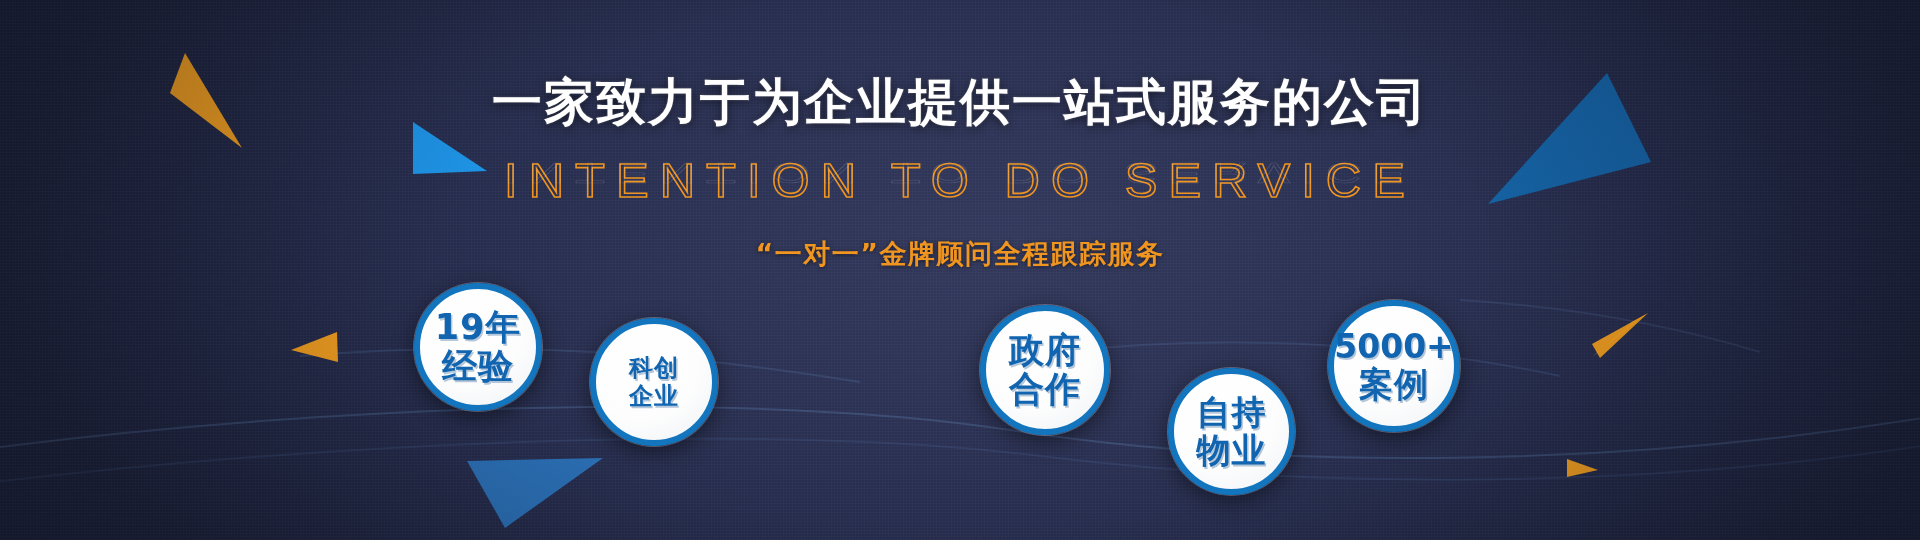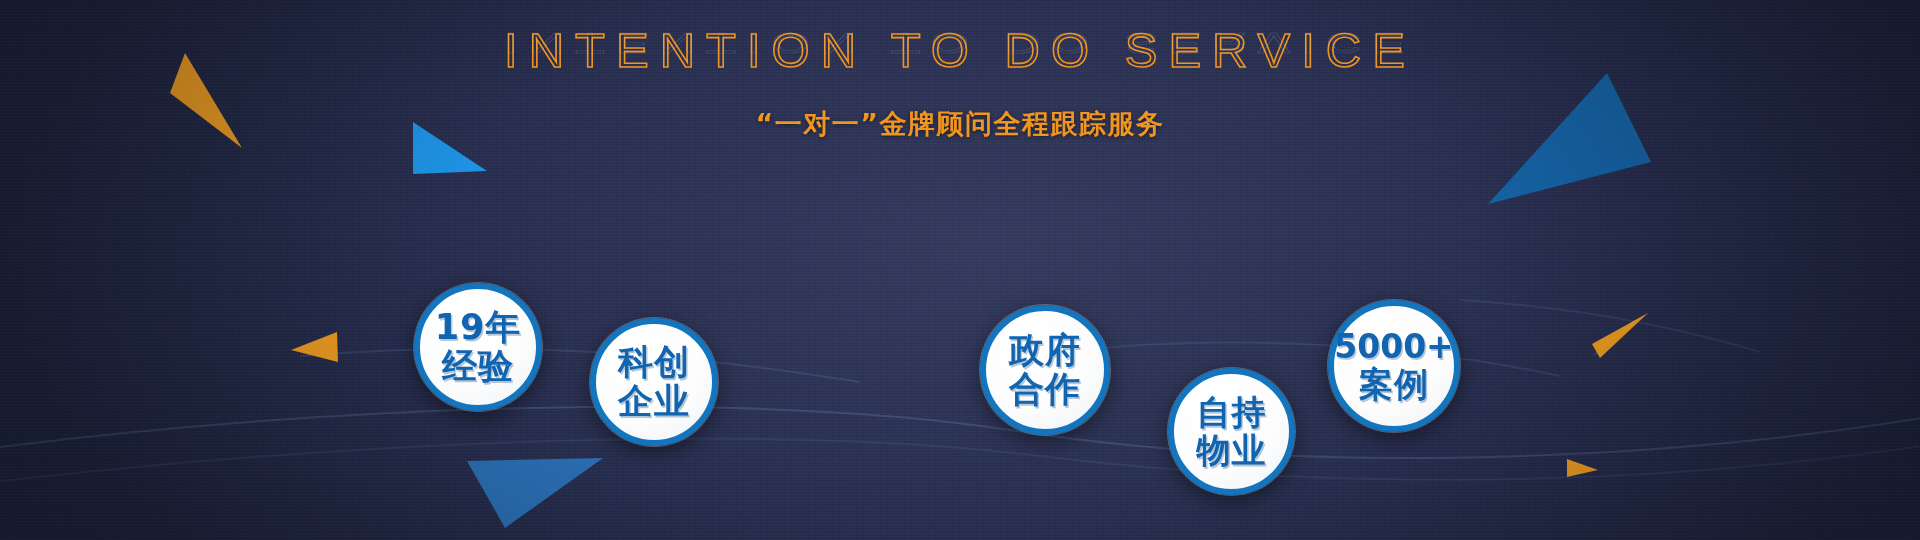"一家致力于为企业提供一站式服务的公司" div { html: none -> <div>一家致力于为企业提供一站式服务的公司</div> }
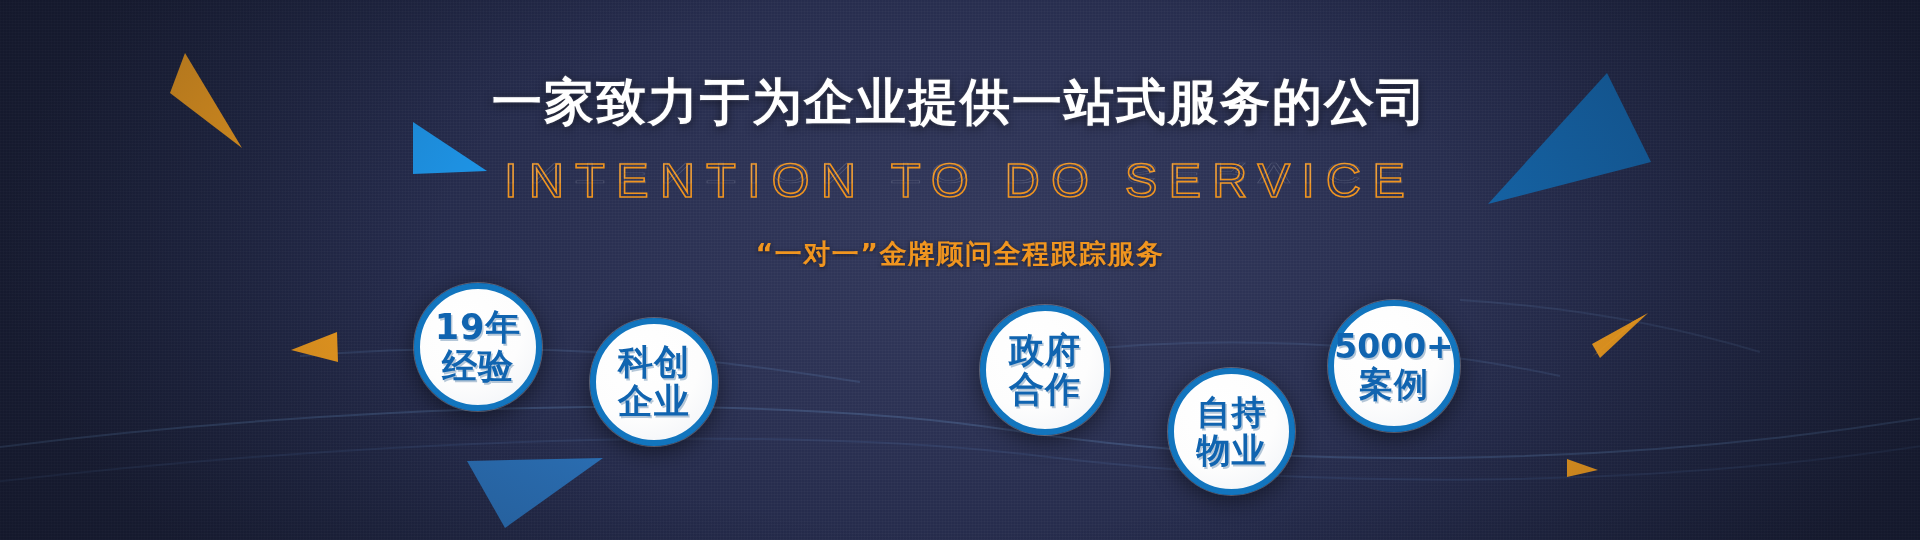"科创" #badge-1 { font-size: 35px -> 24px }
